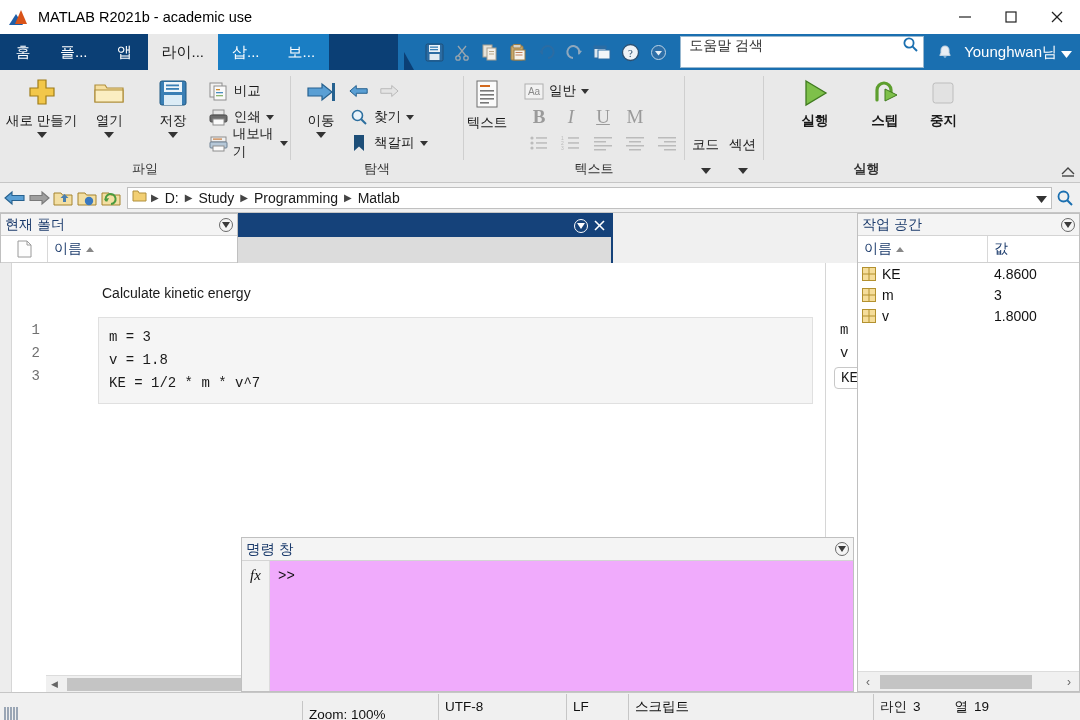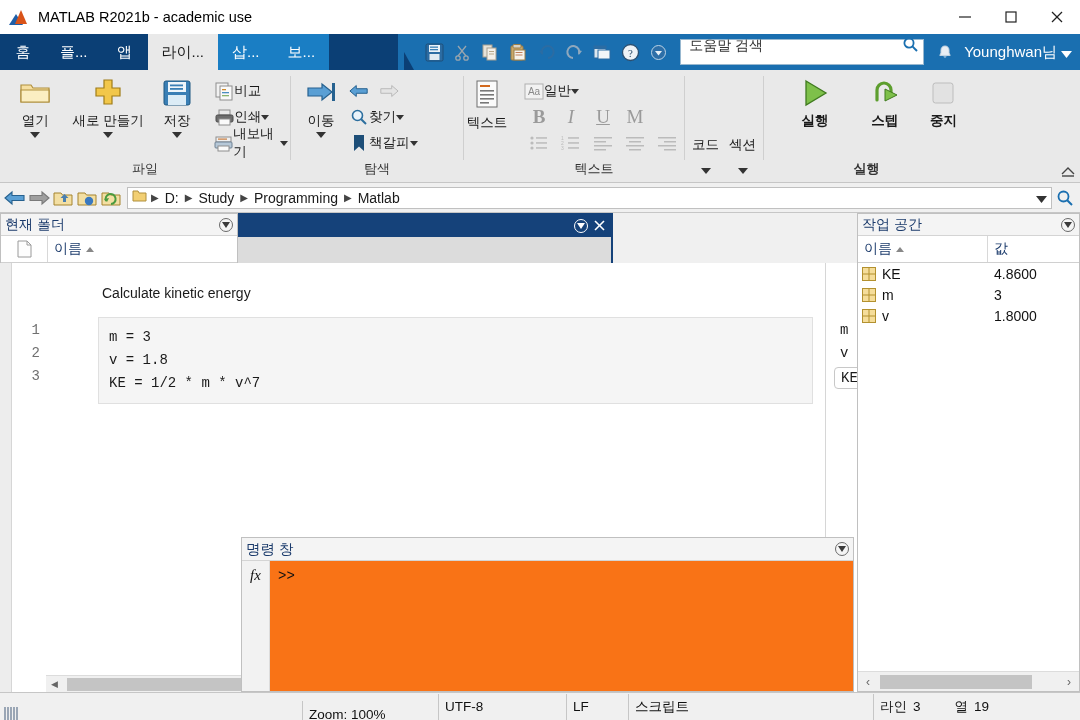"도움말 검색" .searchbox { height: 26px -> 32px }
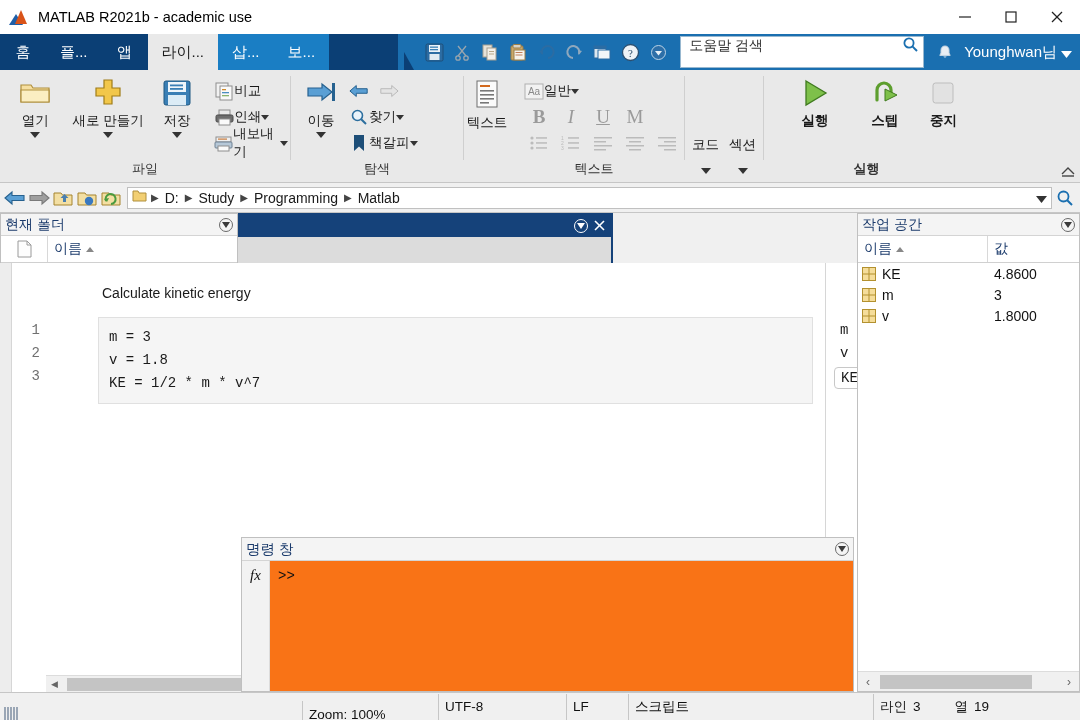"비교" .smallrow { gap: none -> 5px }
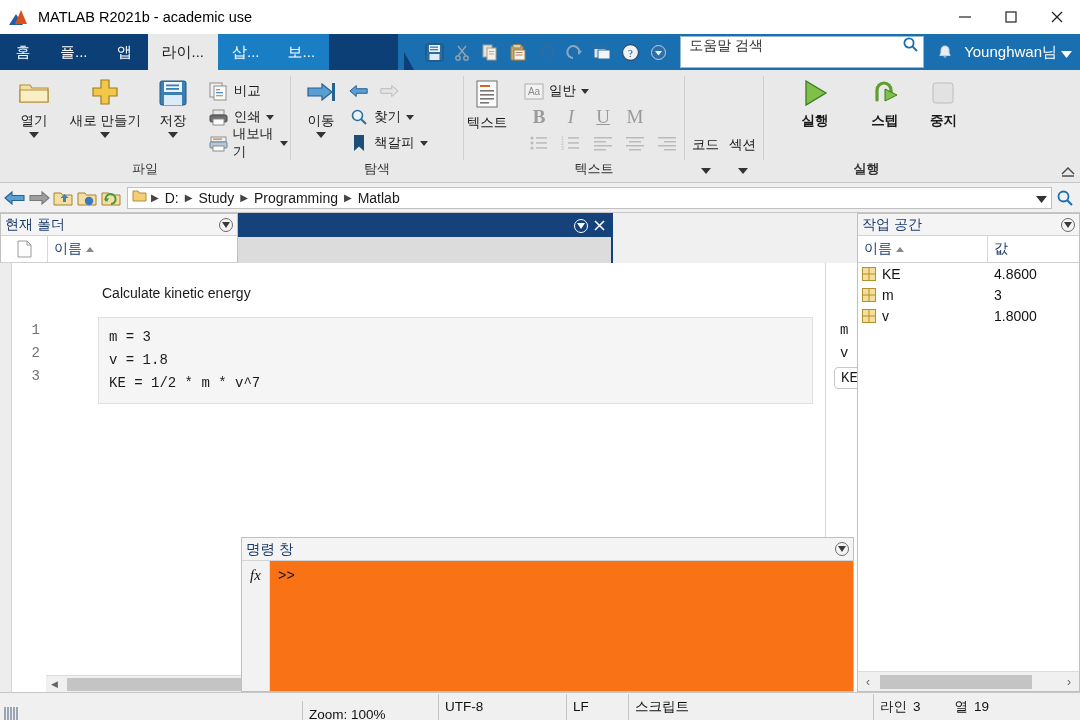"열기" div.bigbtn { order: before "새로 만들기" -> after "새로 만들기" }
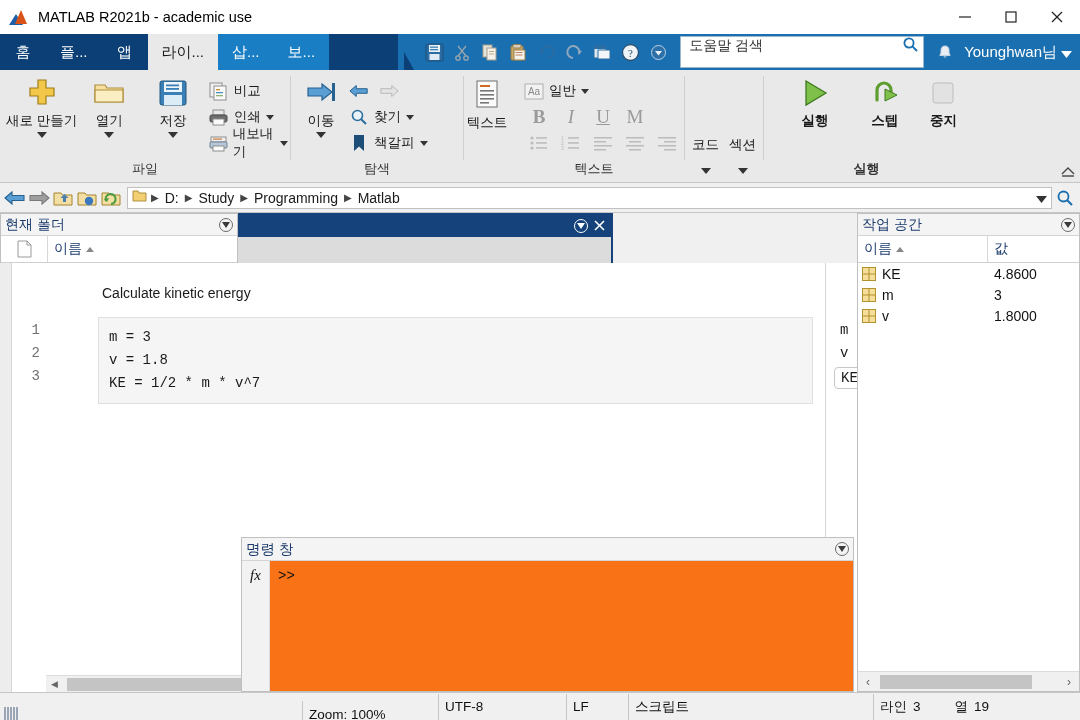"fx" .cmd-body { background: #f97316 -> #f0abfc }
